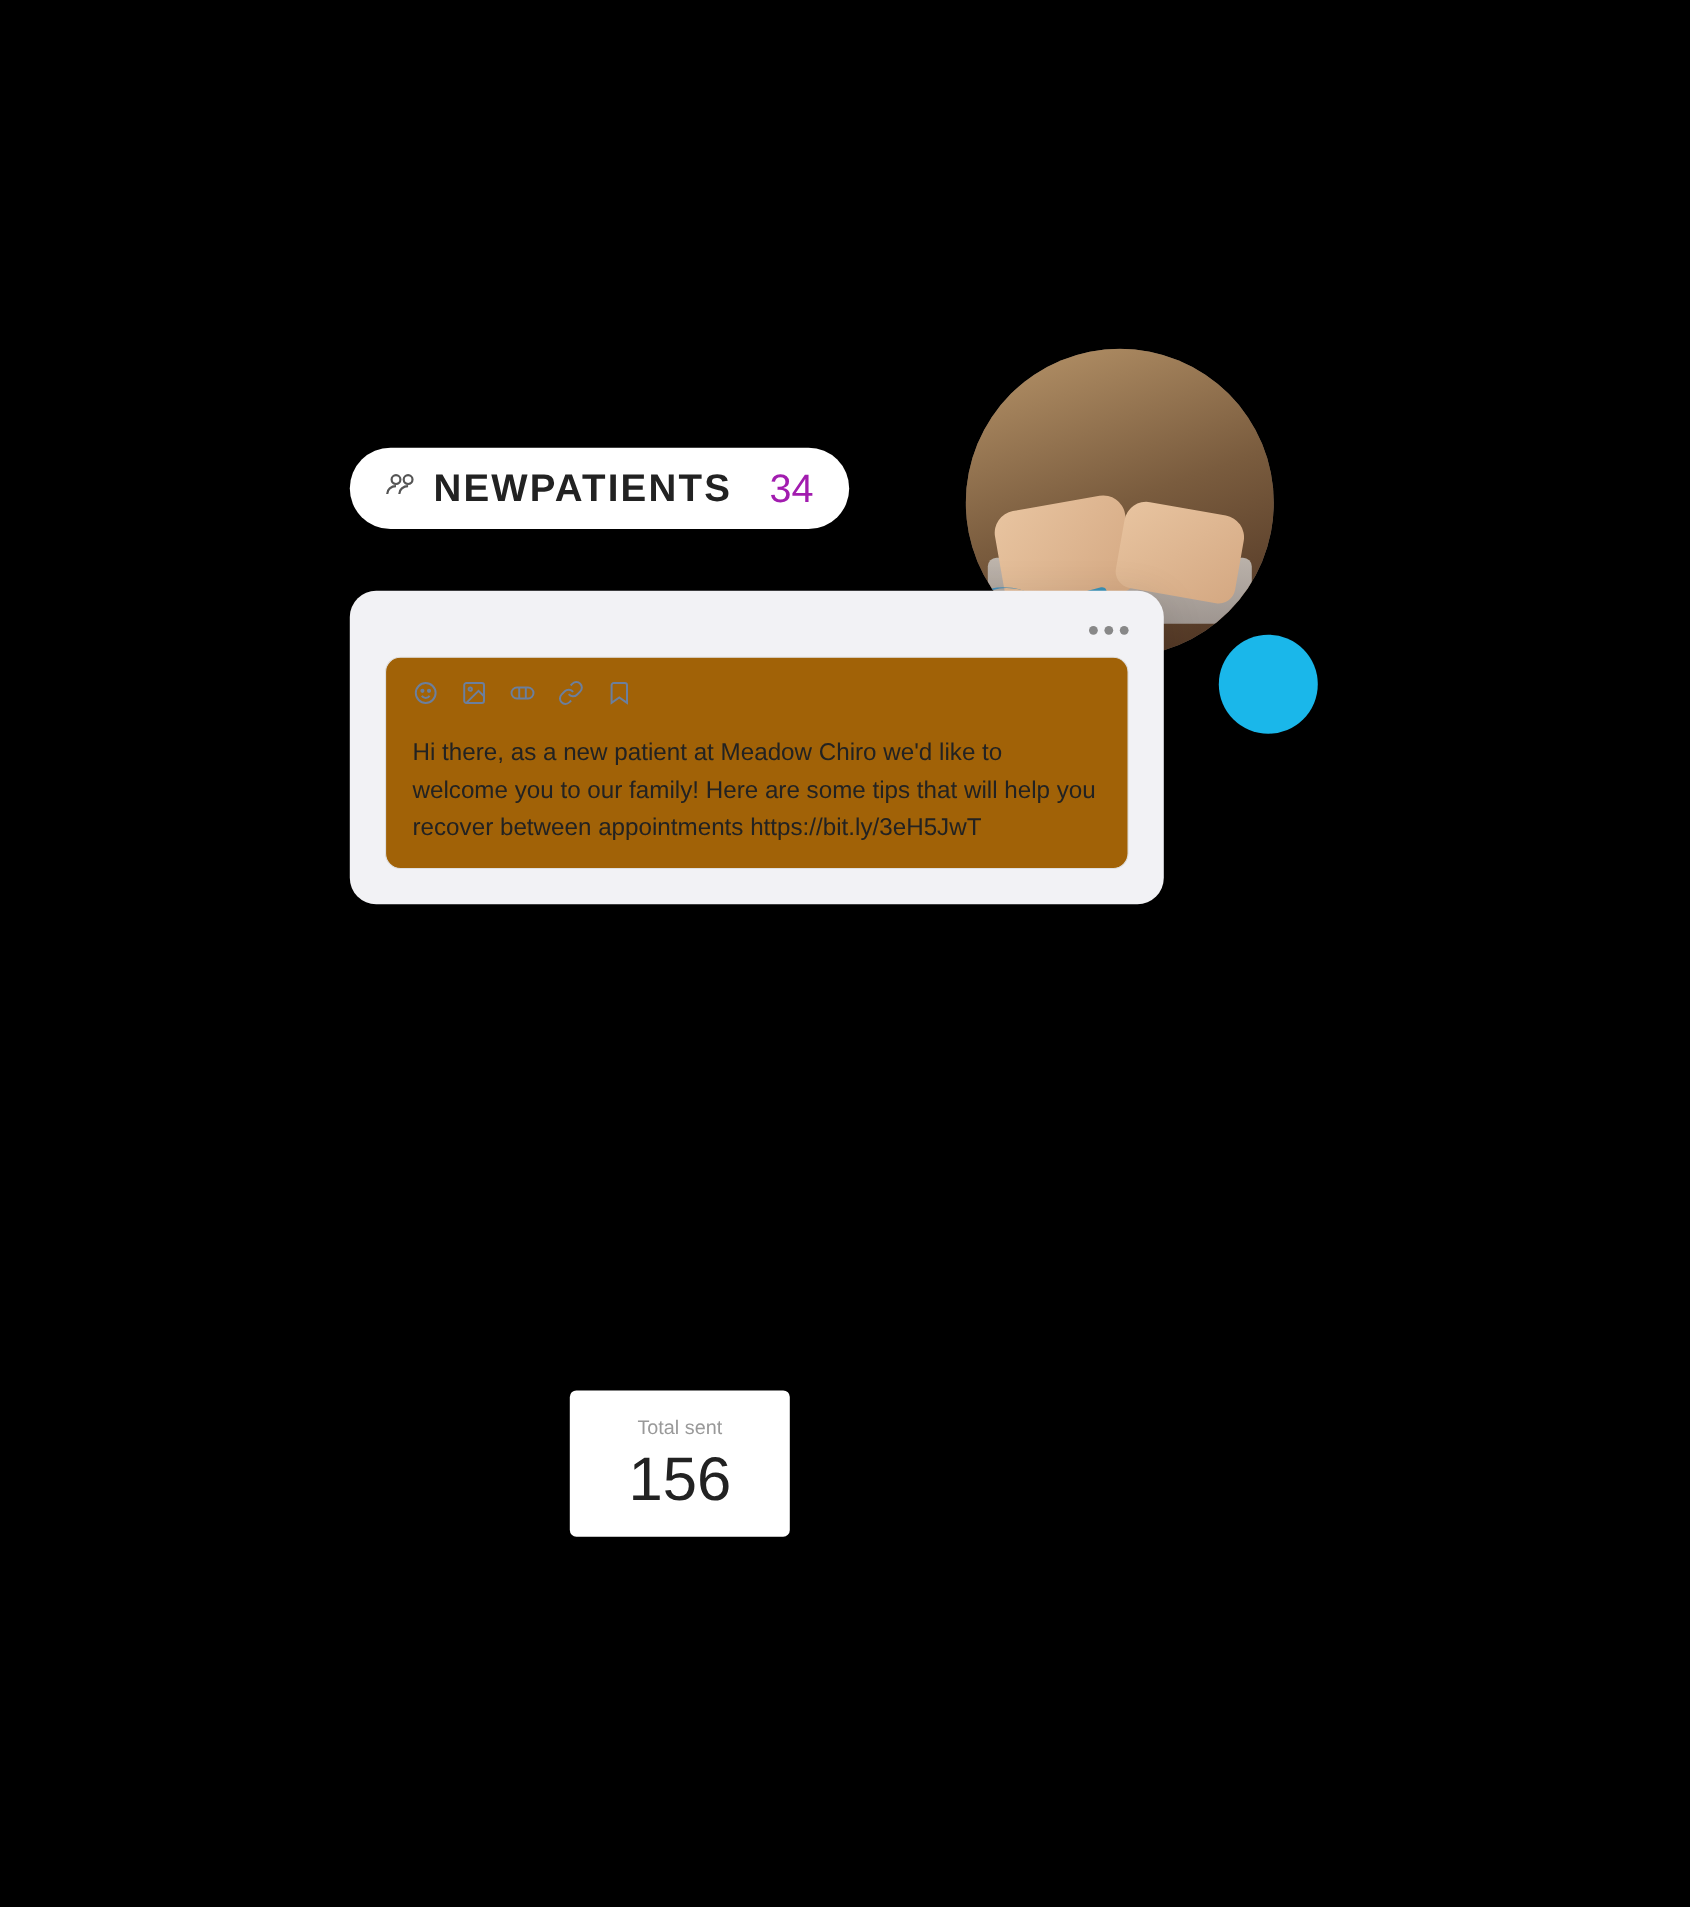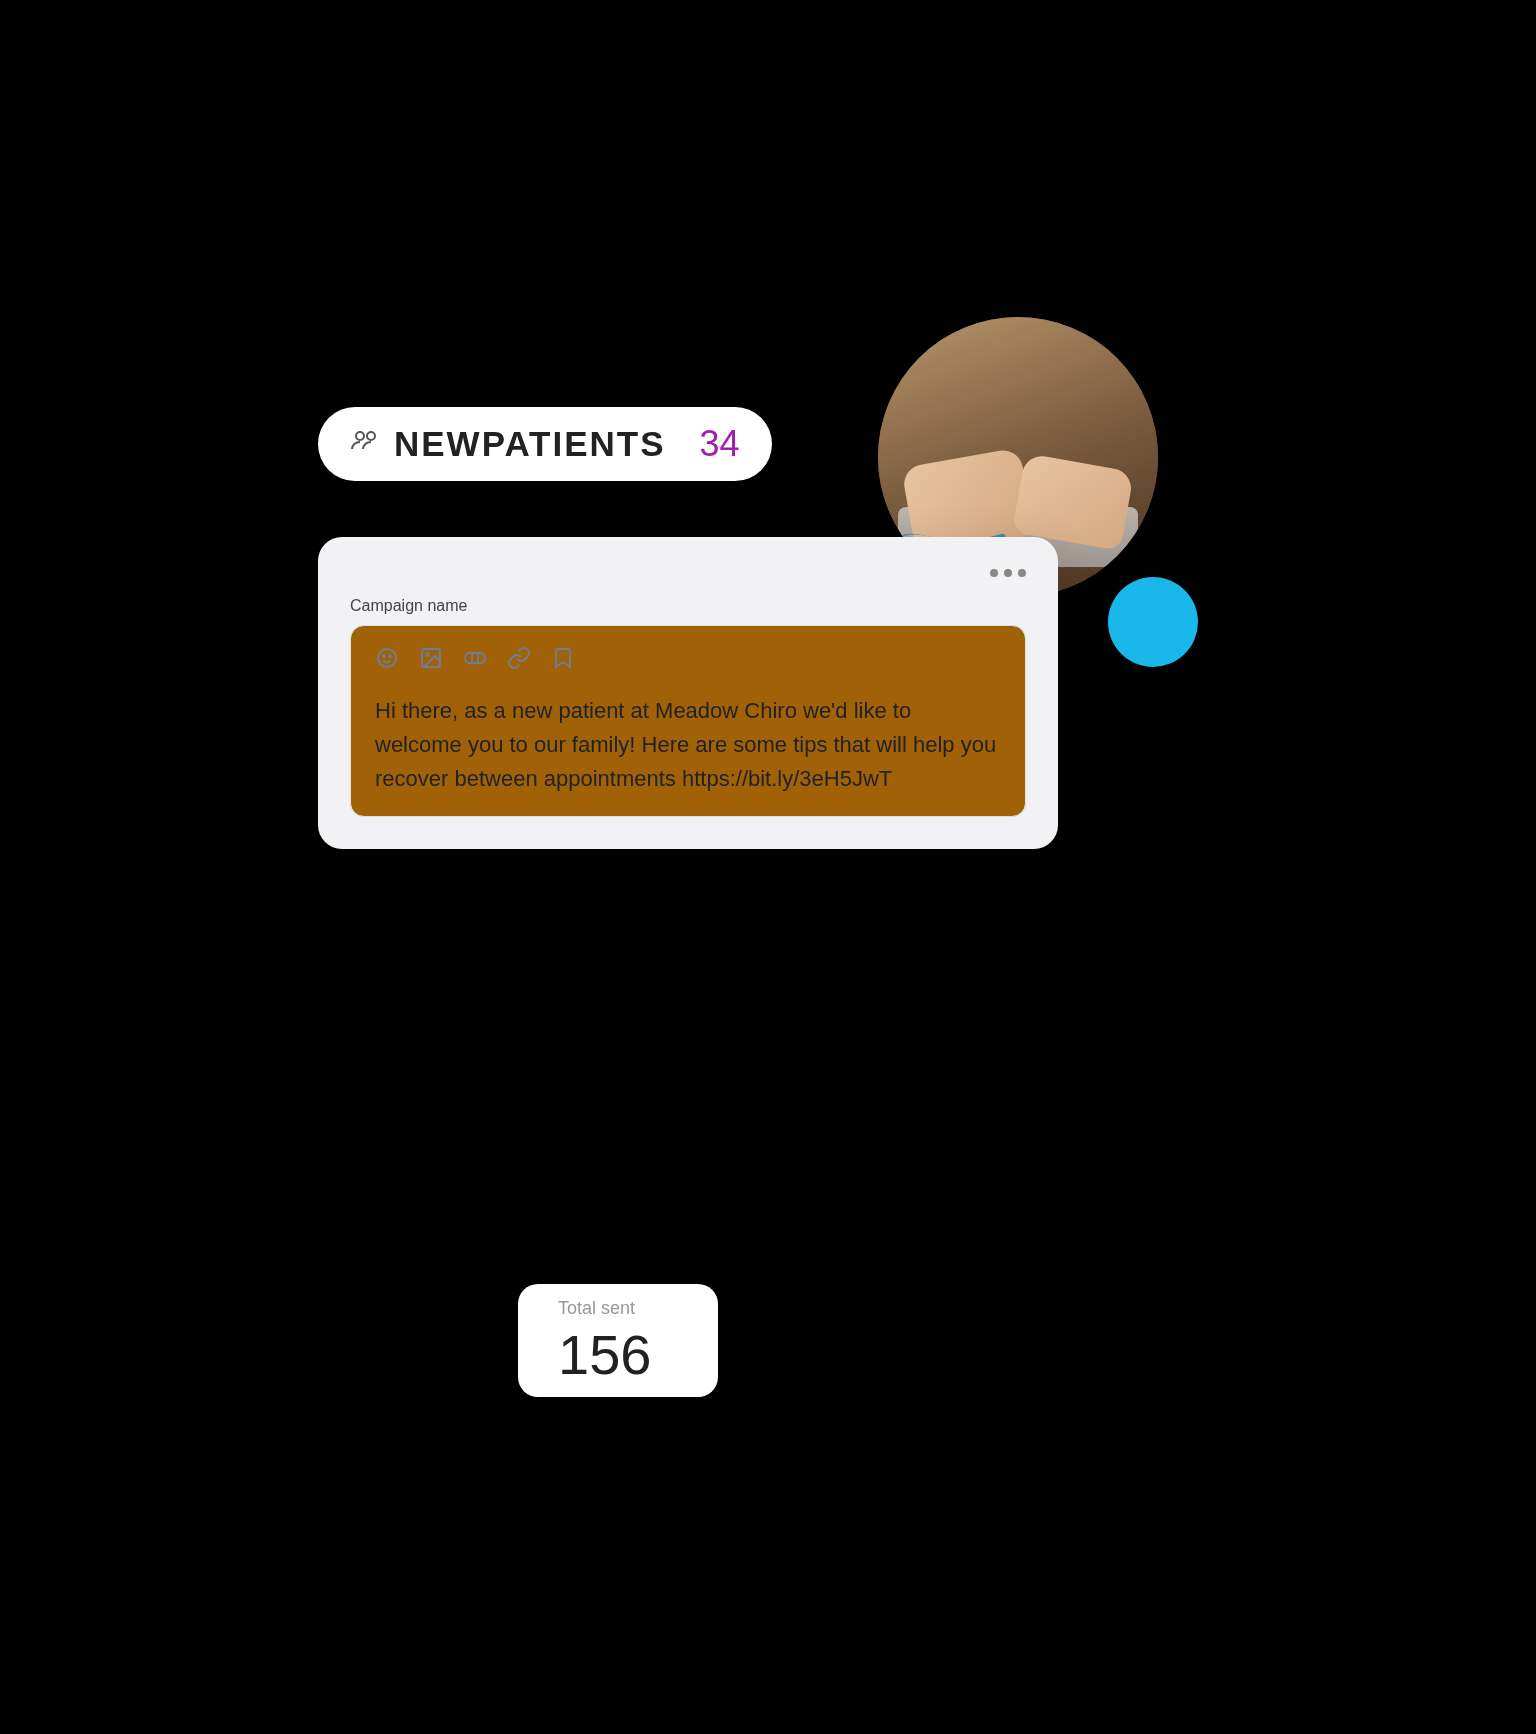"Campaign name" div.field-label { html: <div>Campaign name</div> -> none }
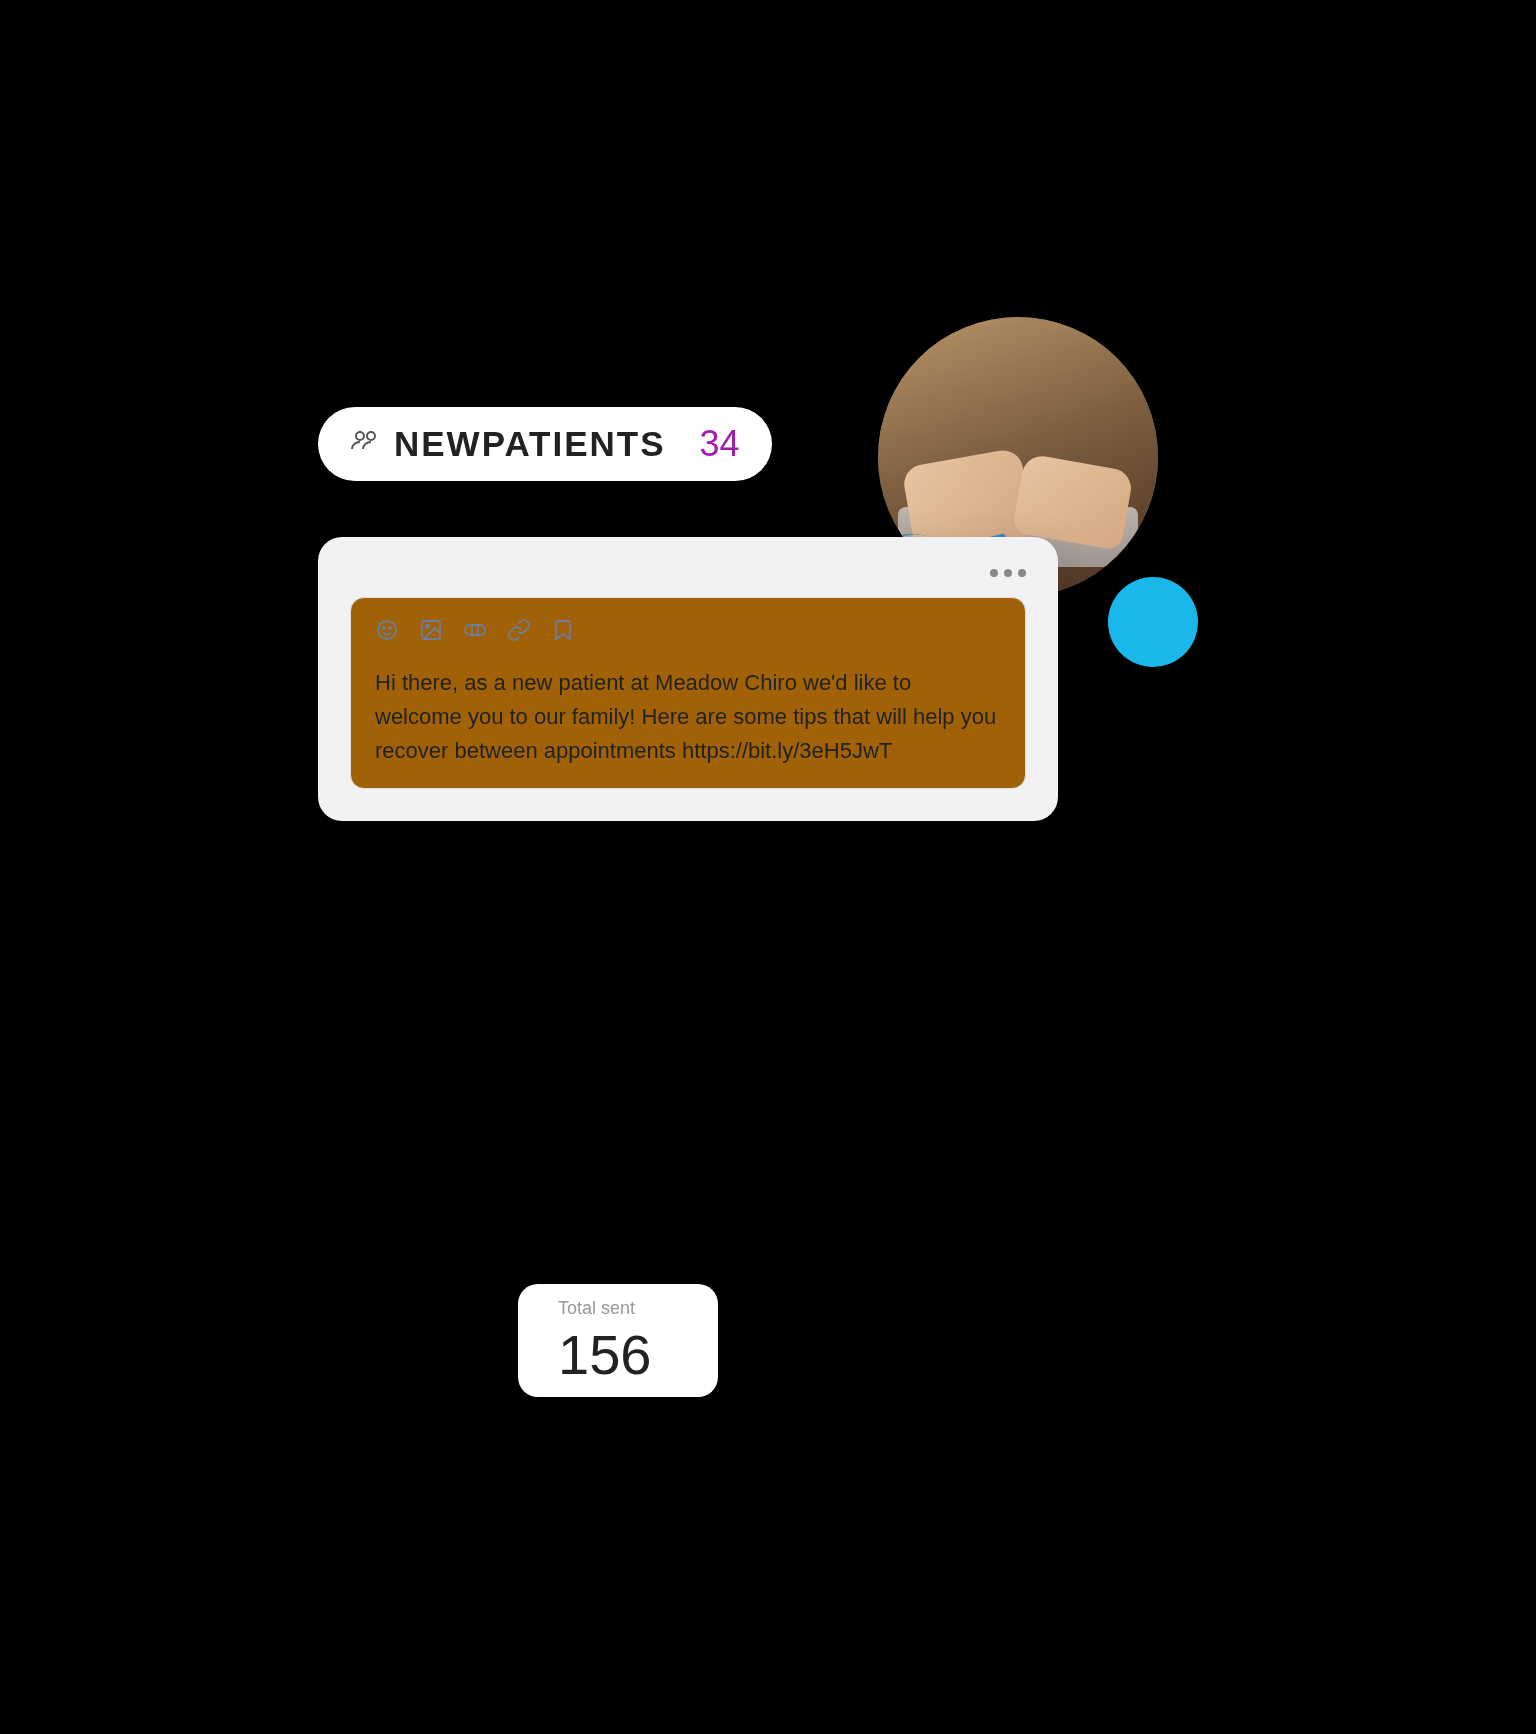"Total sent" .total-sent-card { border-radius: 20px -> 6px; padding: 14px 40px -> 24px 40px; text-align: none -> center }
